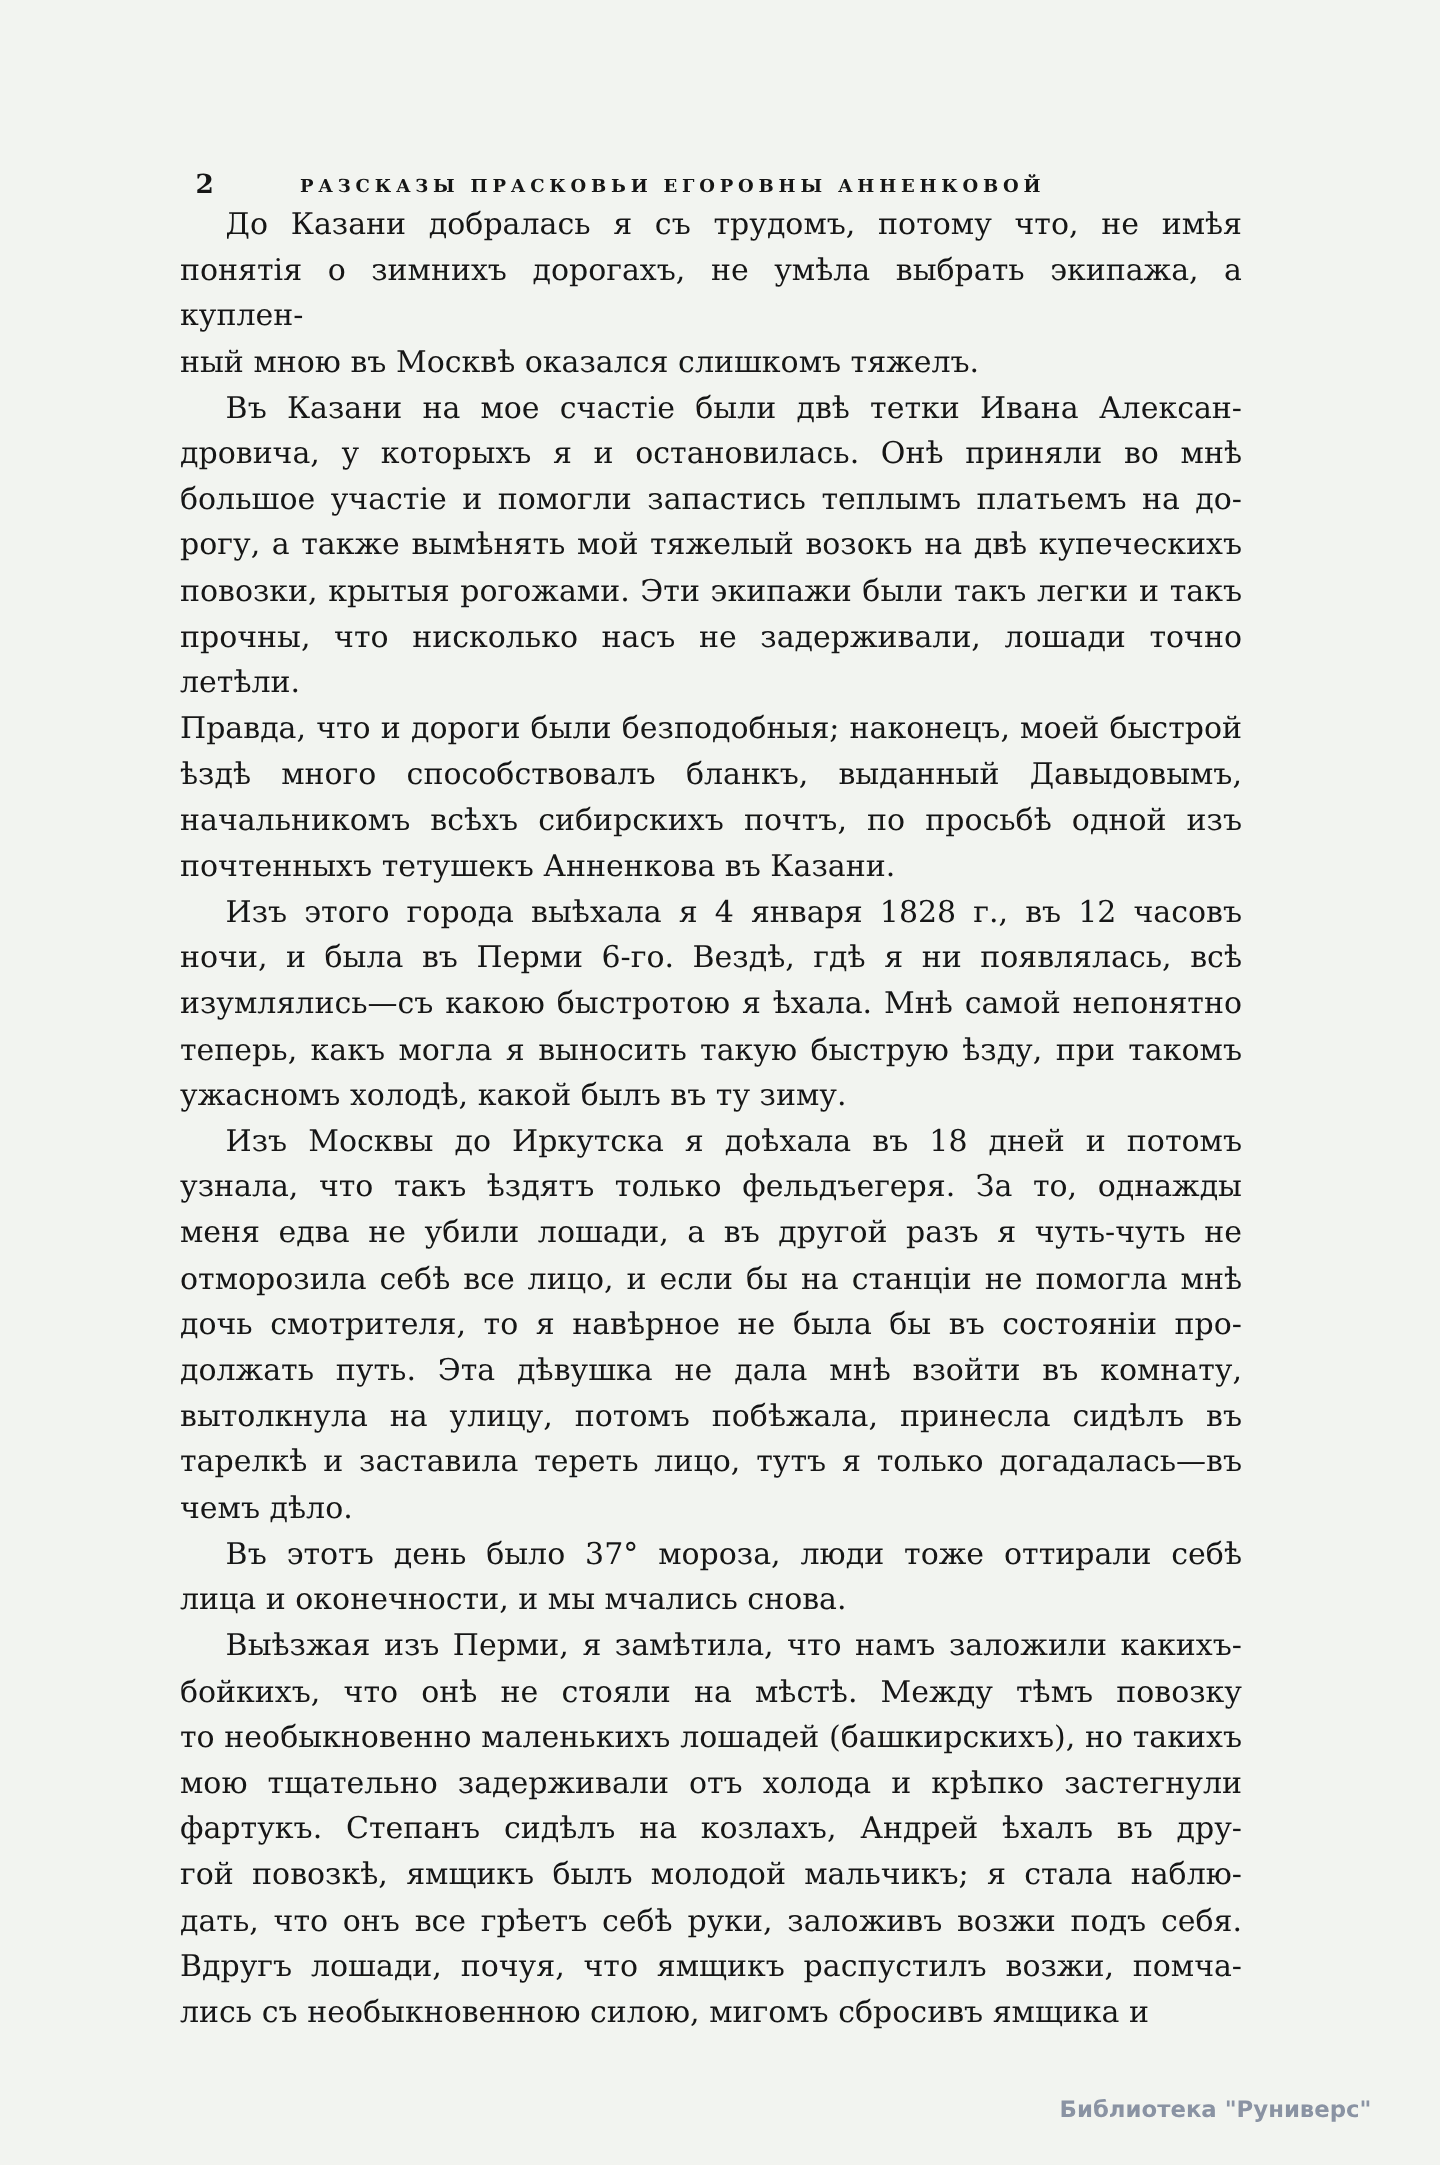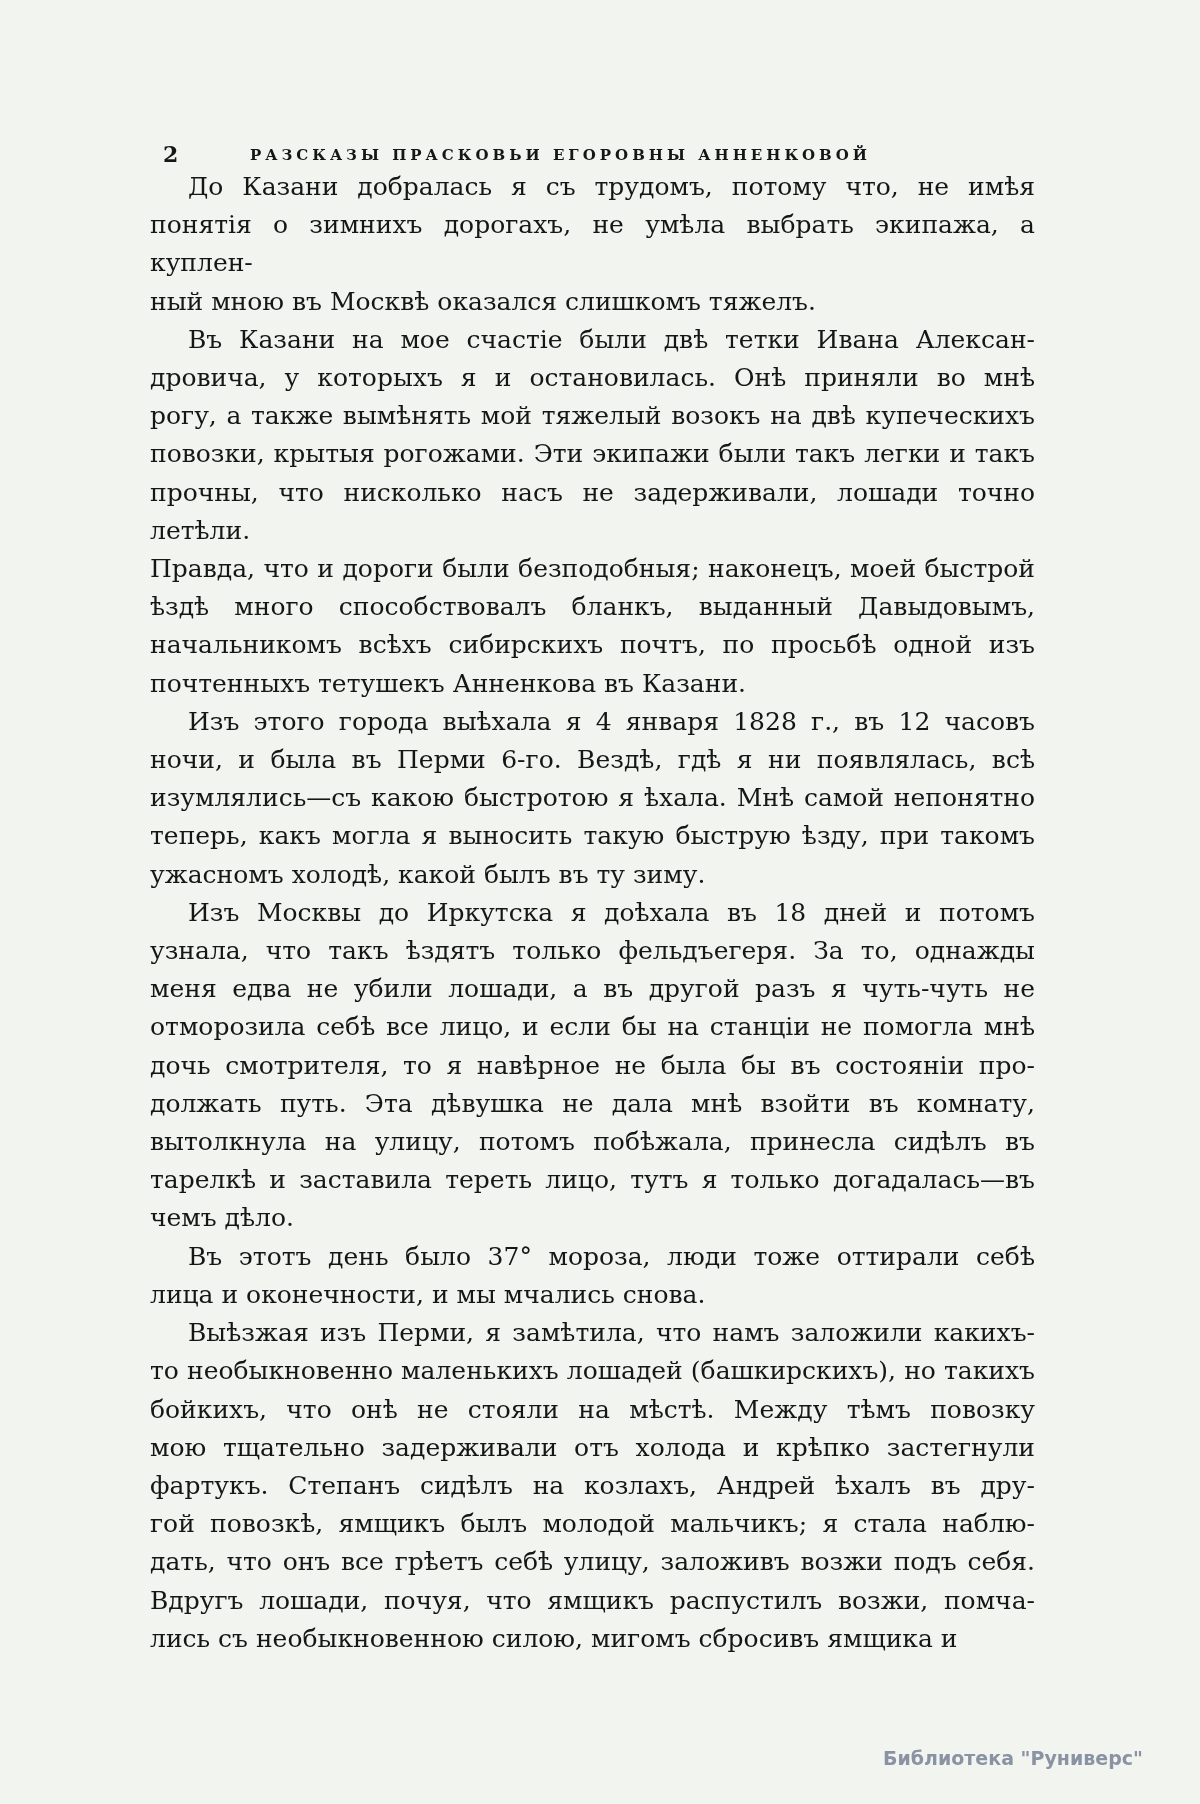"большое участіе и помогли запастись" div.line { html: none -> <div>большое участіе и помогли запастись теплымъ платьемъ на до-</div> }
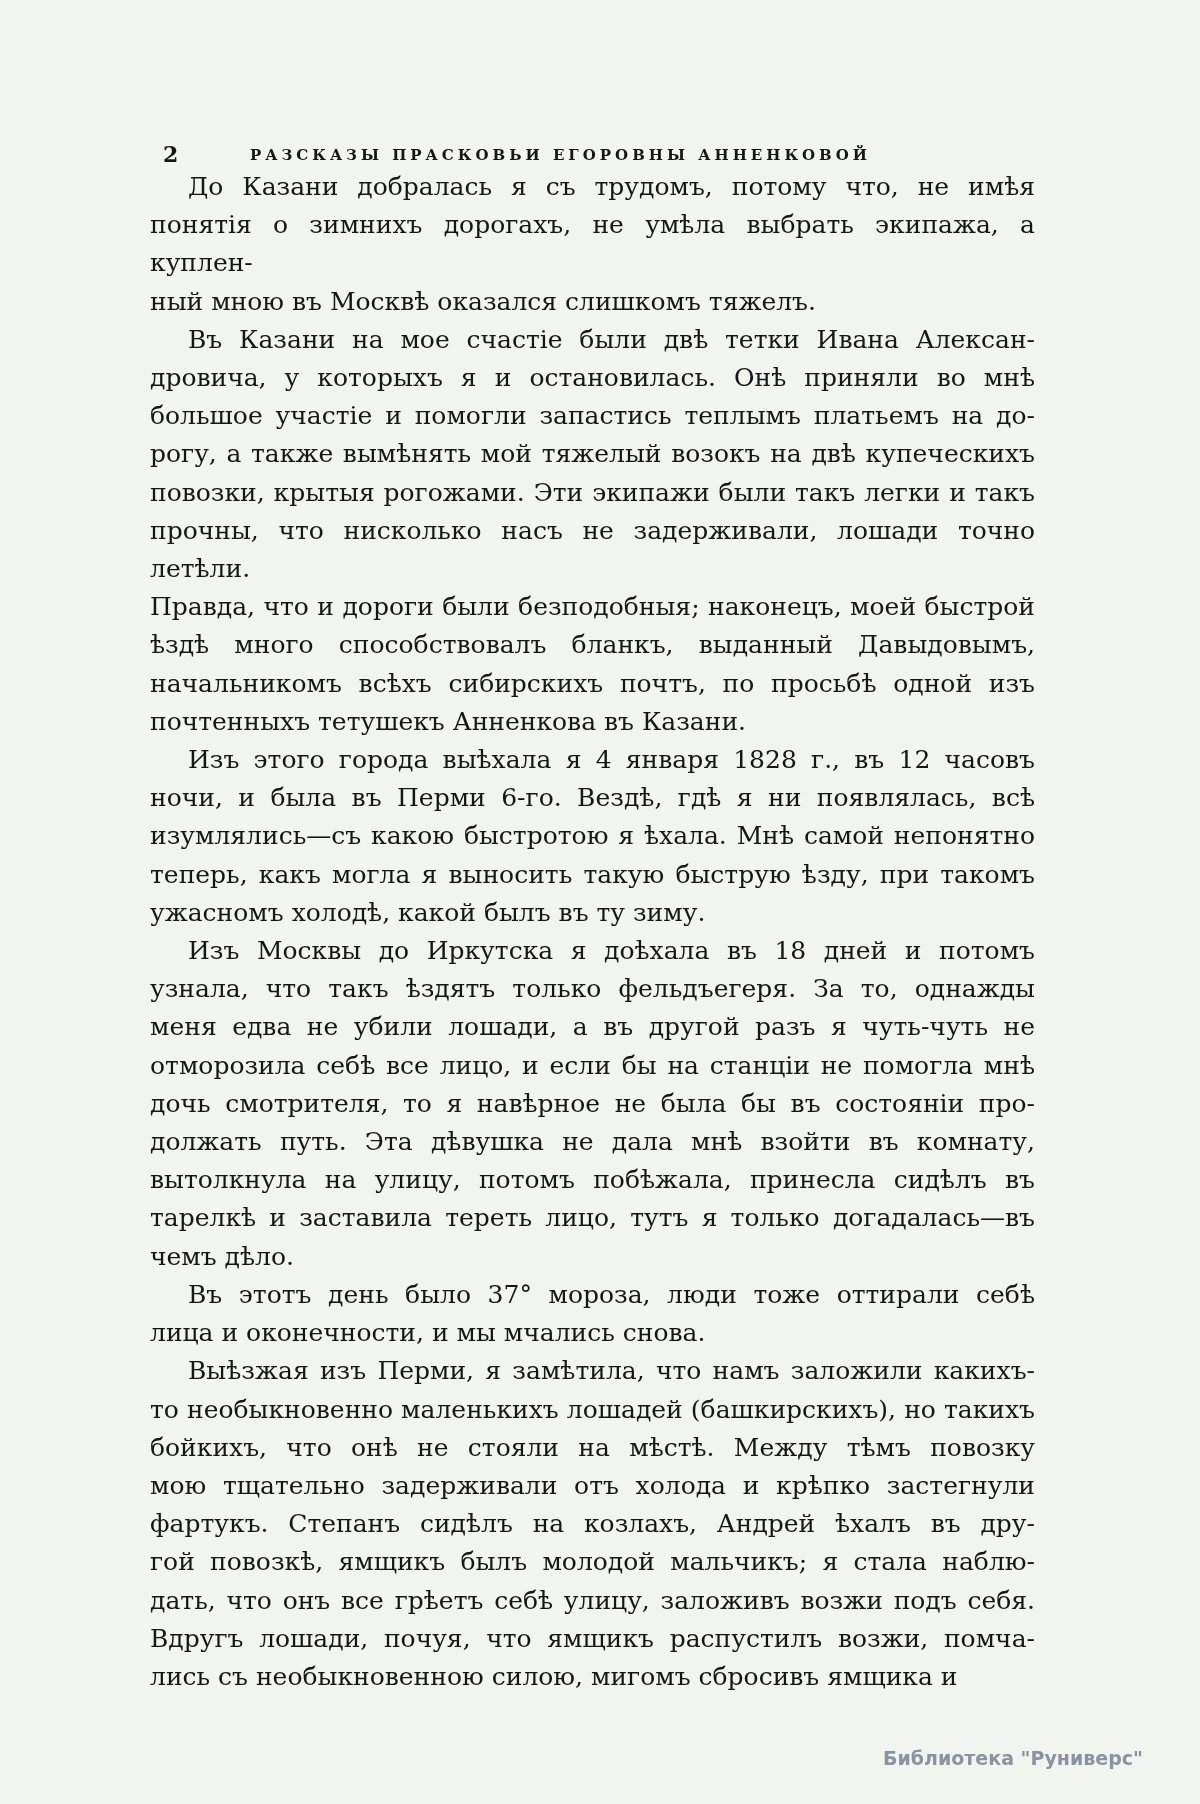"то необыкновенно маленькихъ лошадей" div.line { order: before "бойкихъ, что онѣ не стояли" -> after "бойкихъ, что онѣ не стояли" }
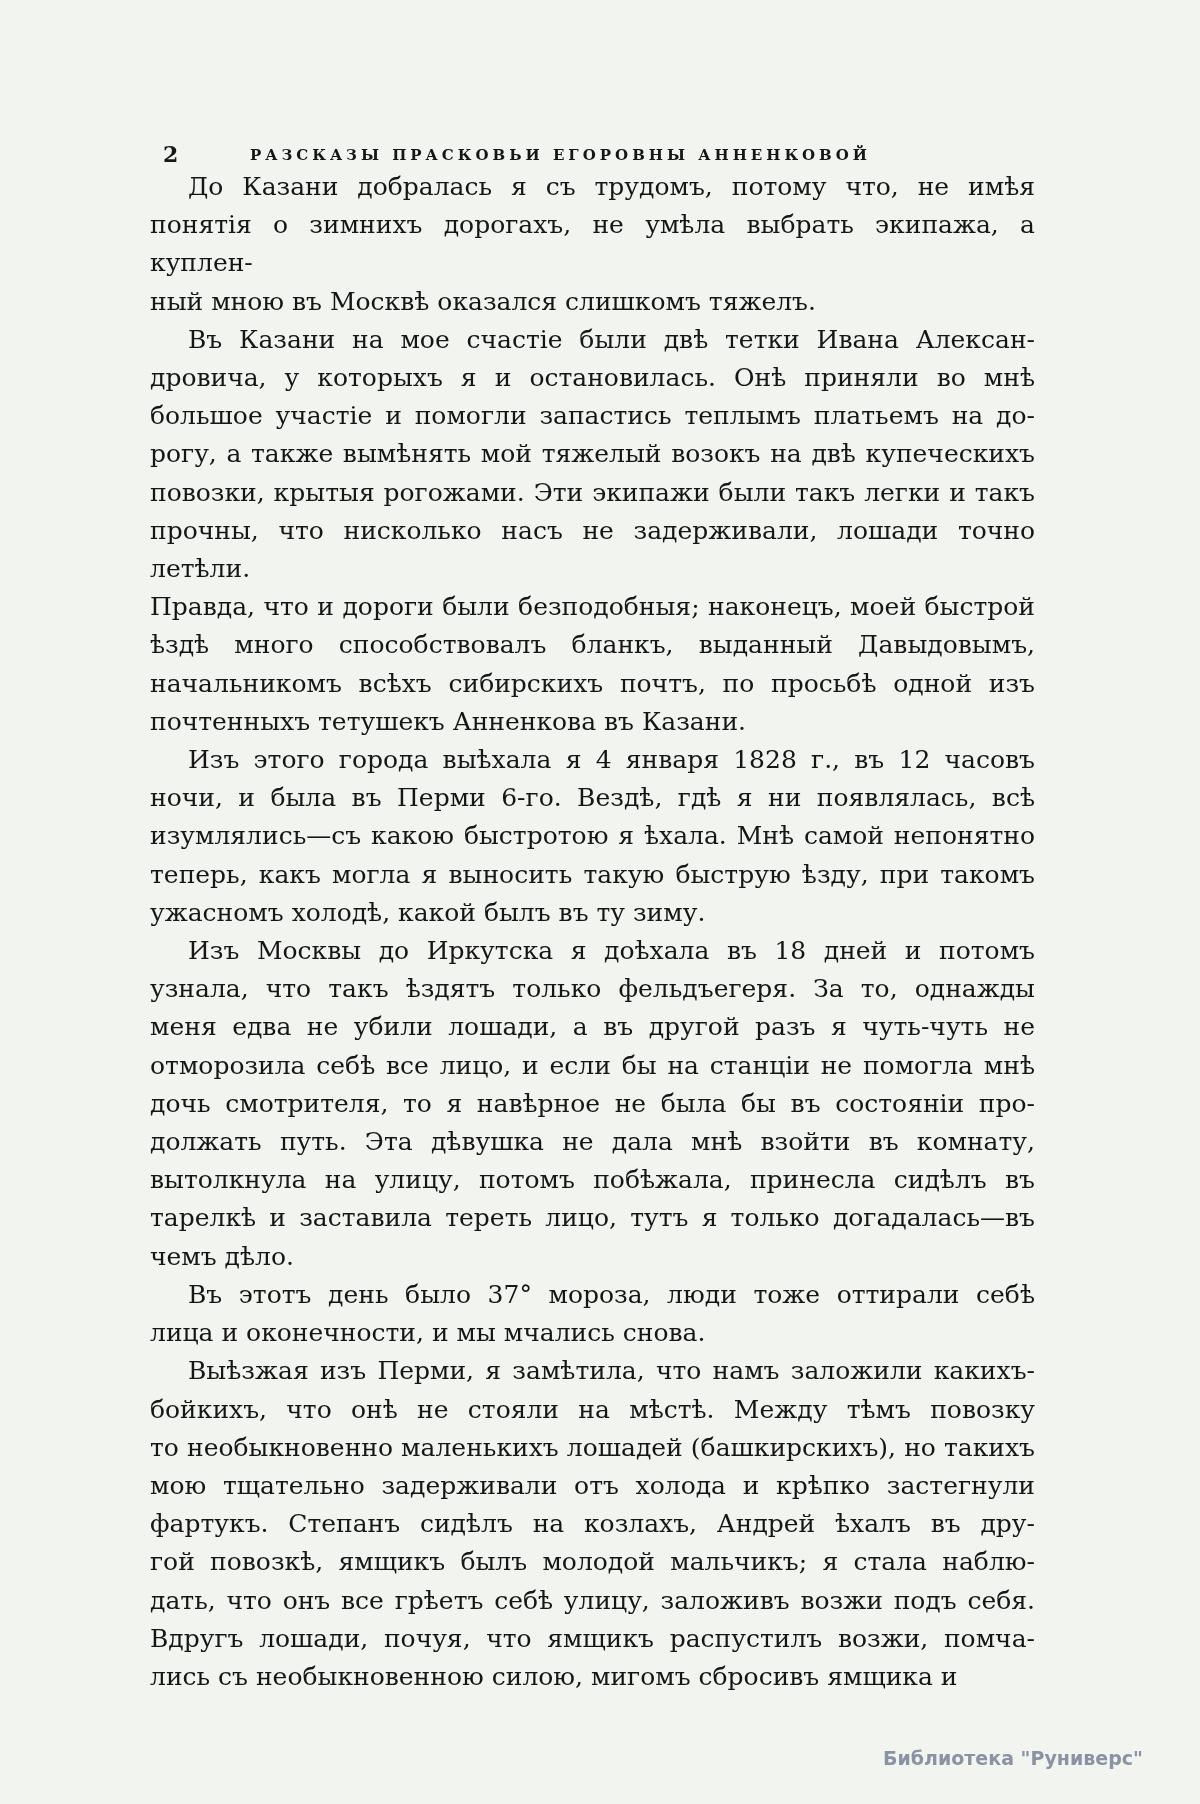"дать, что онъ все грѣетъ" div.line { text: улицу -> руки }
